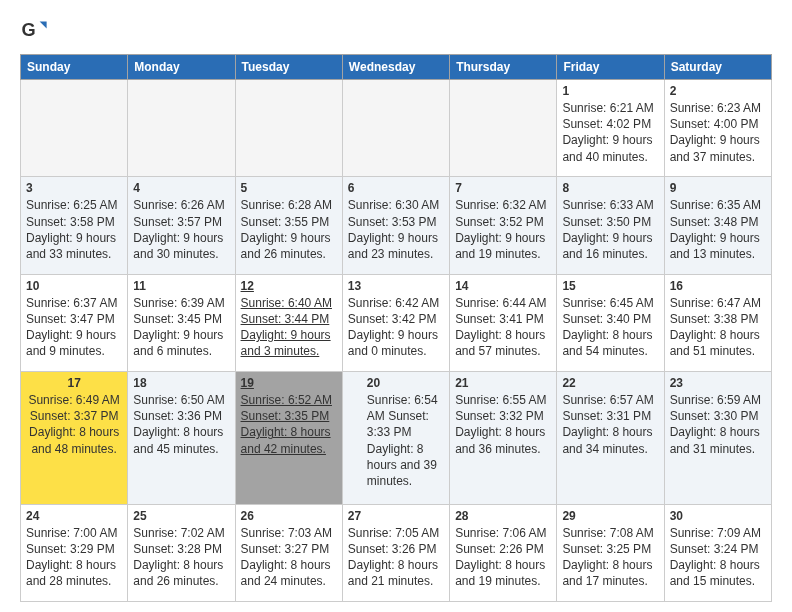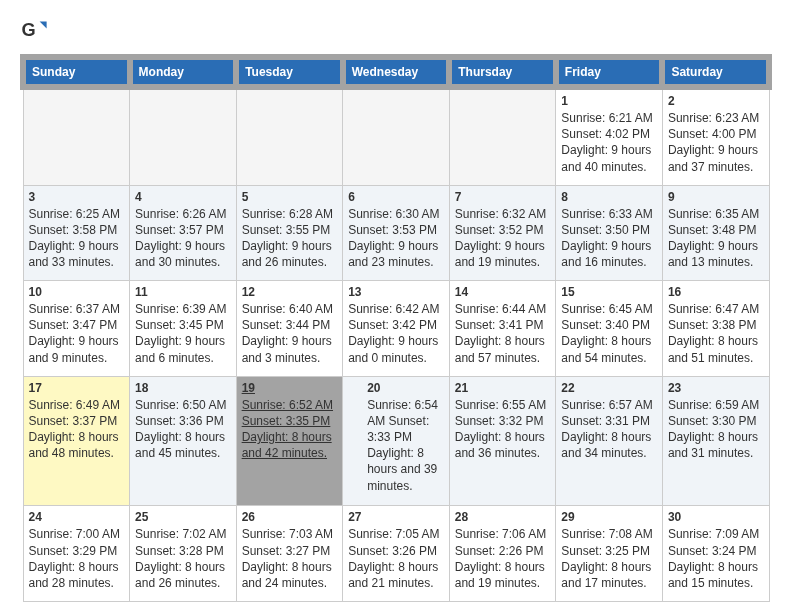"Sunday" .calendar th { border: 6px solid #a3a3a3 -> 1px solid #a3a3a3 }
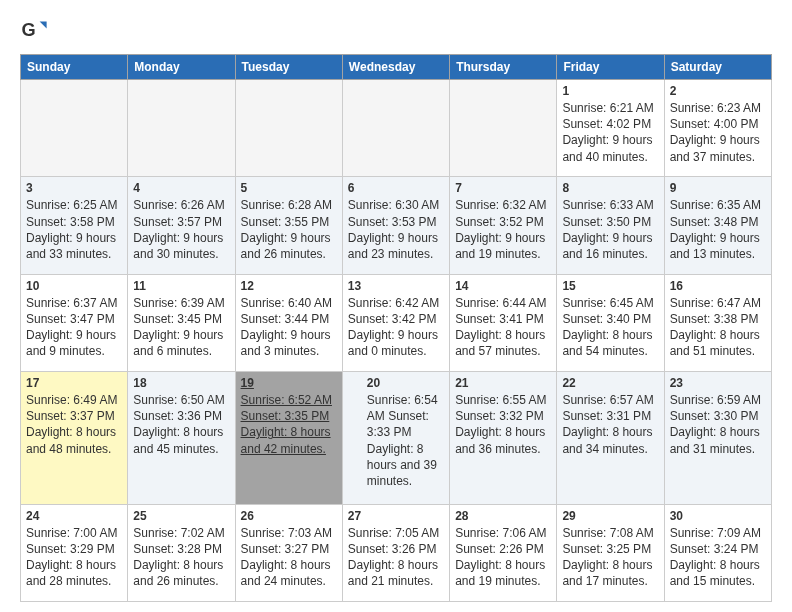"12" td { text-decoration: none -> underline }
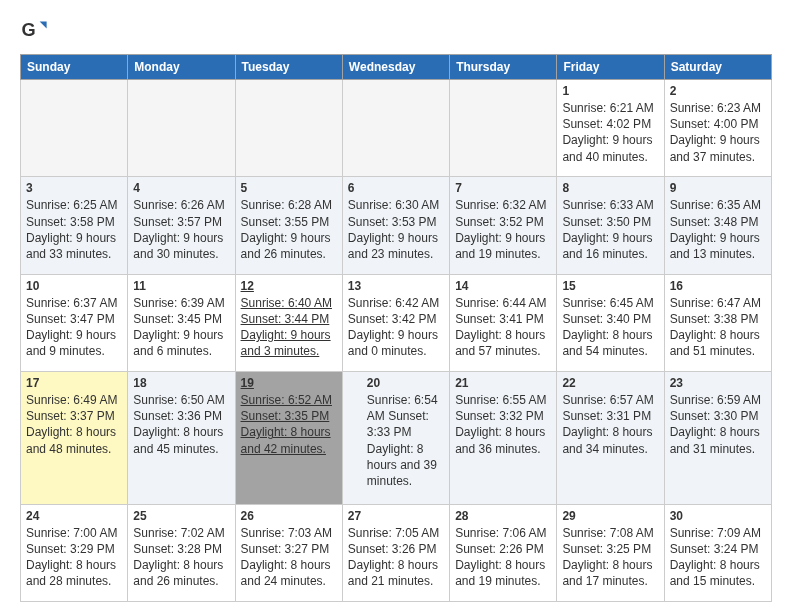"17" td { background: #fef9c3 -> #fde047; text-align: none -> center }
